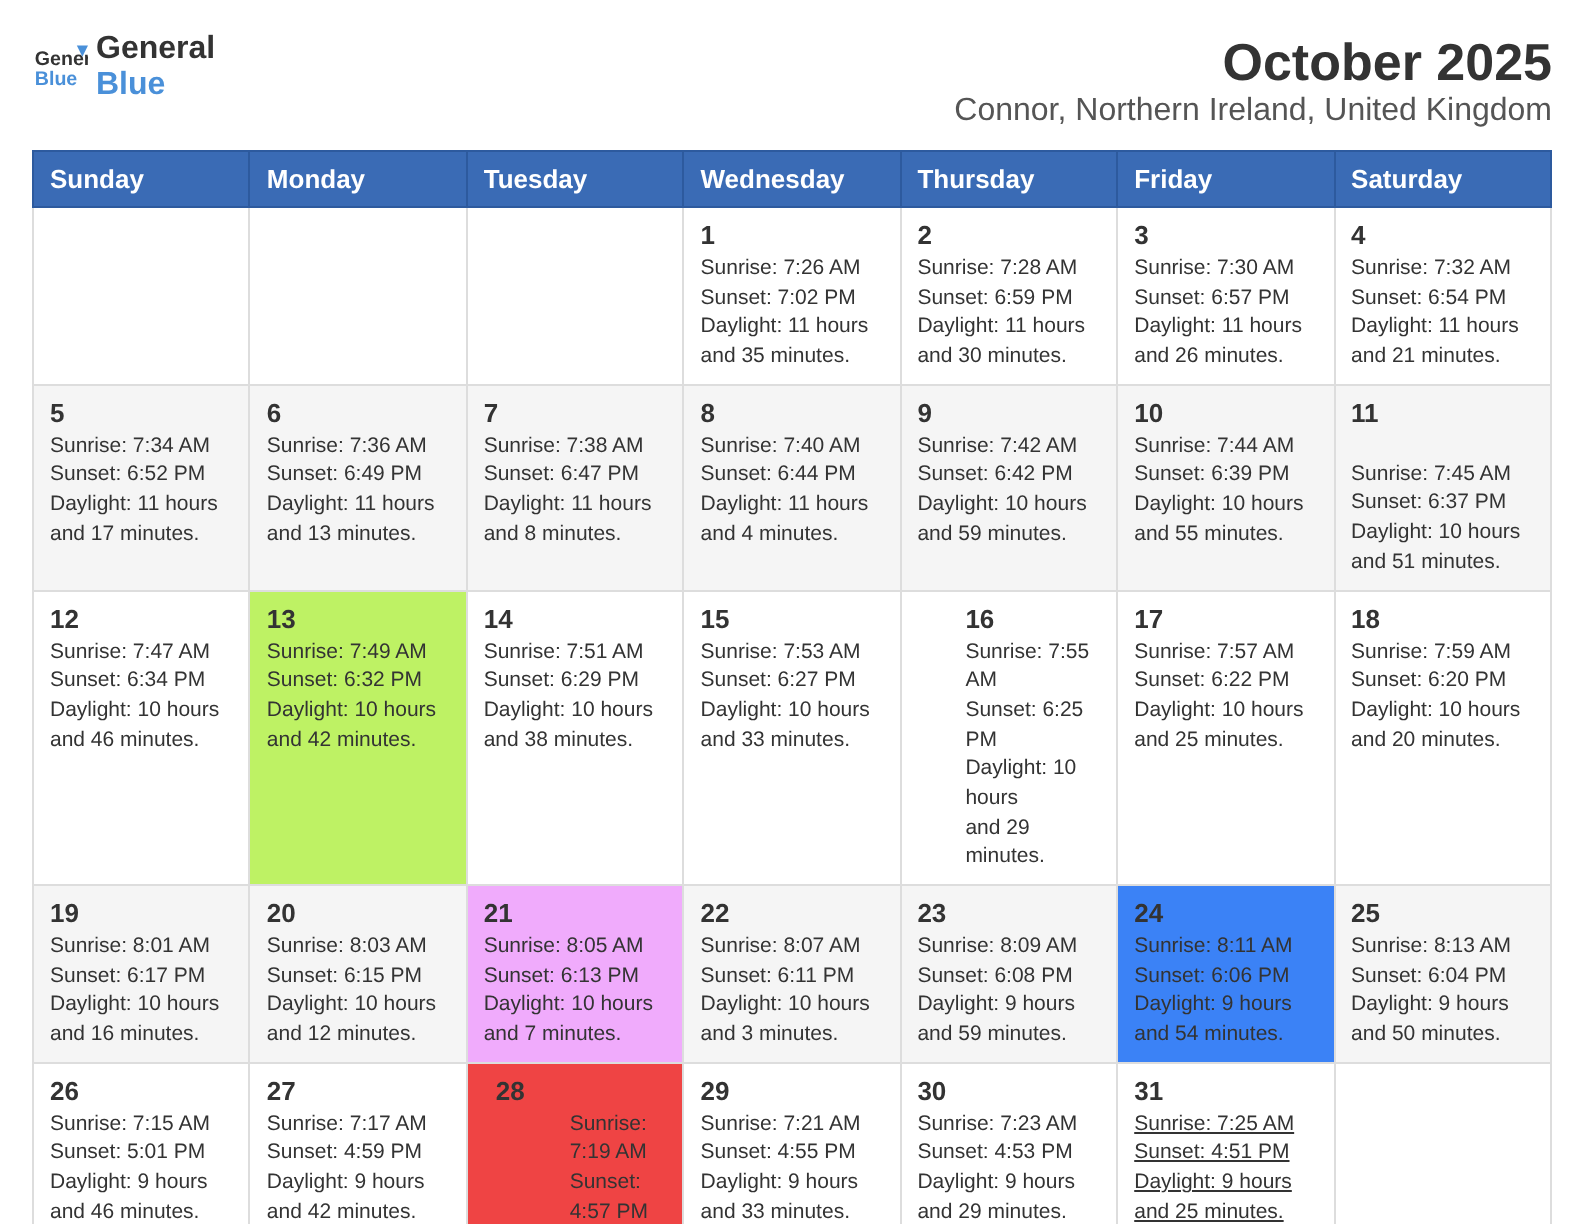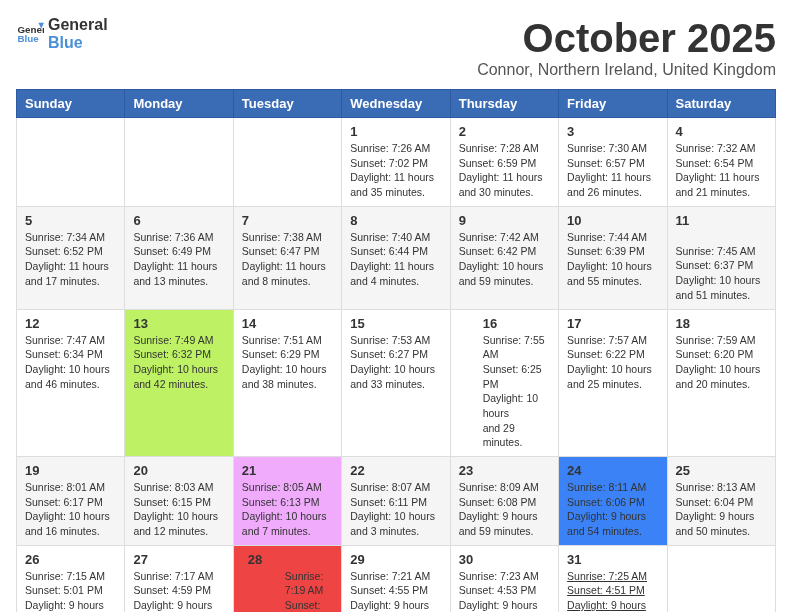"October 2025" .calendar-title { font-size: 40px -> 26px }
